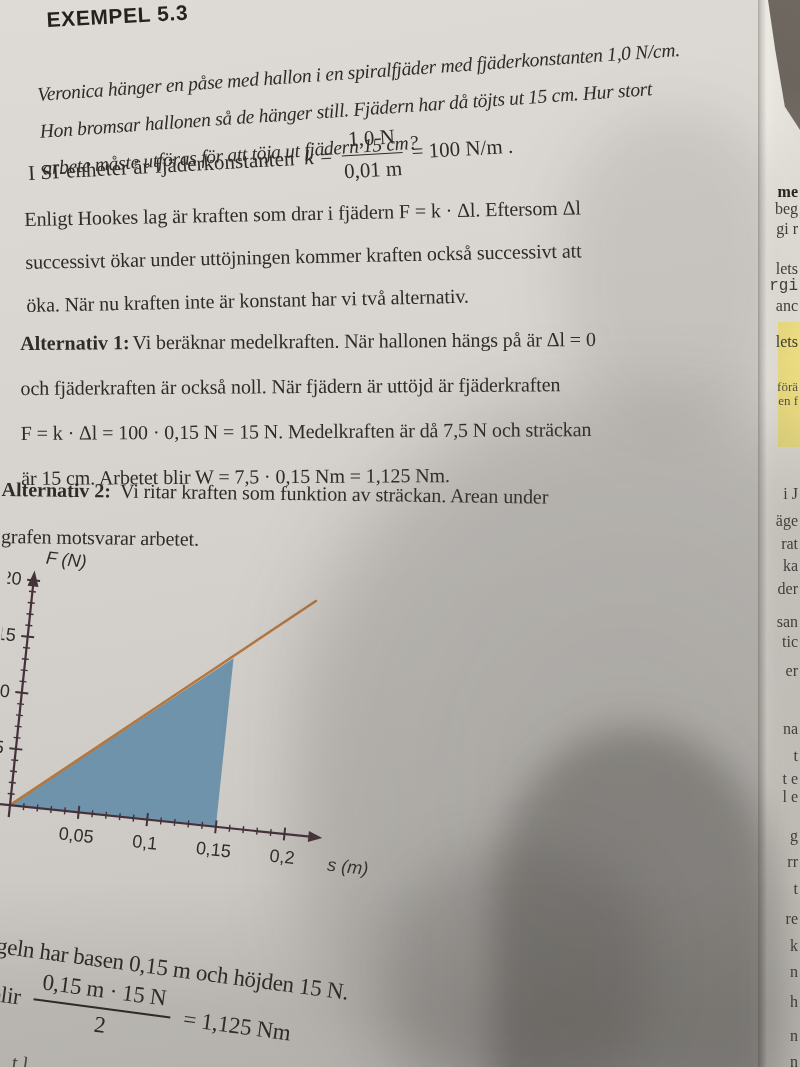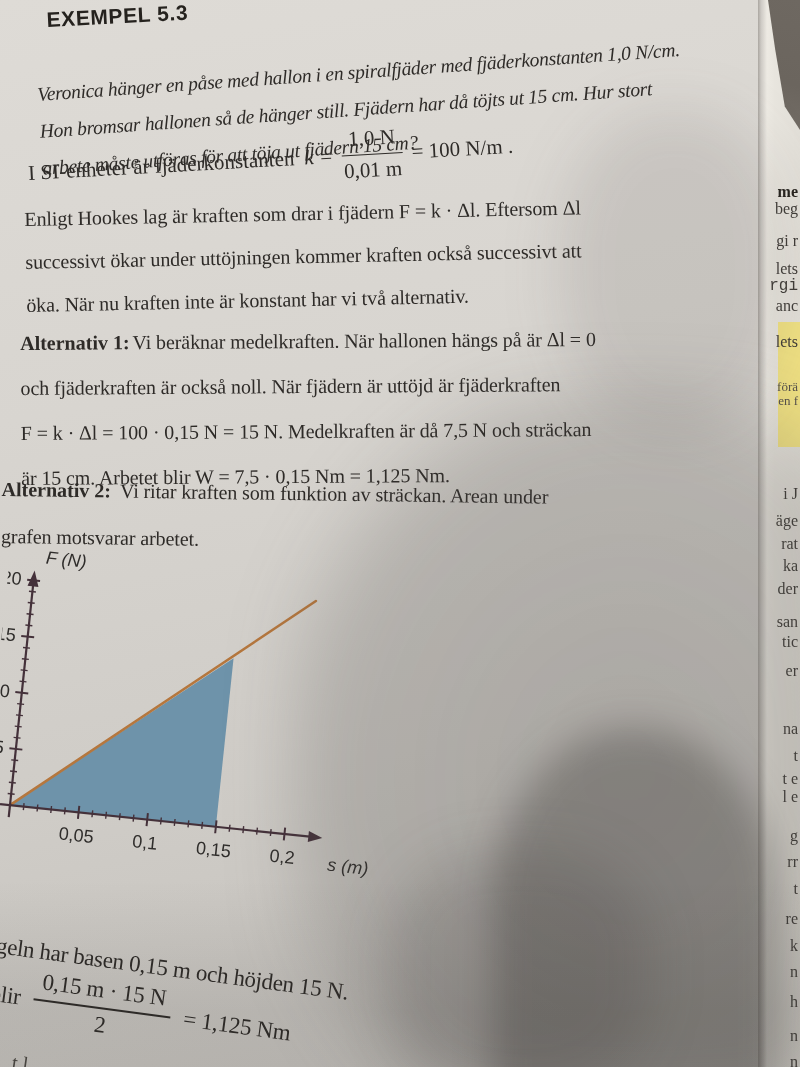"gi r" span.frag { top: 232px -> 220px }
